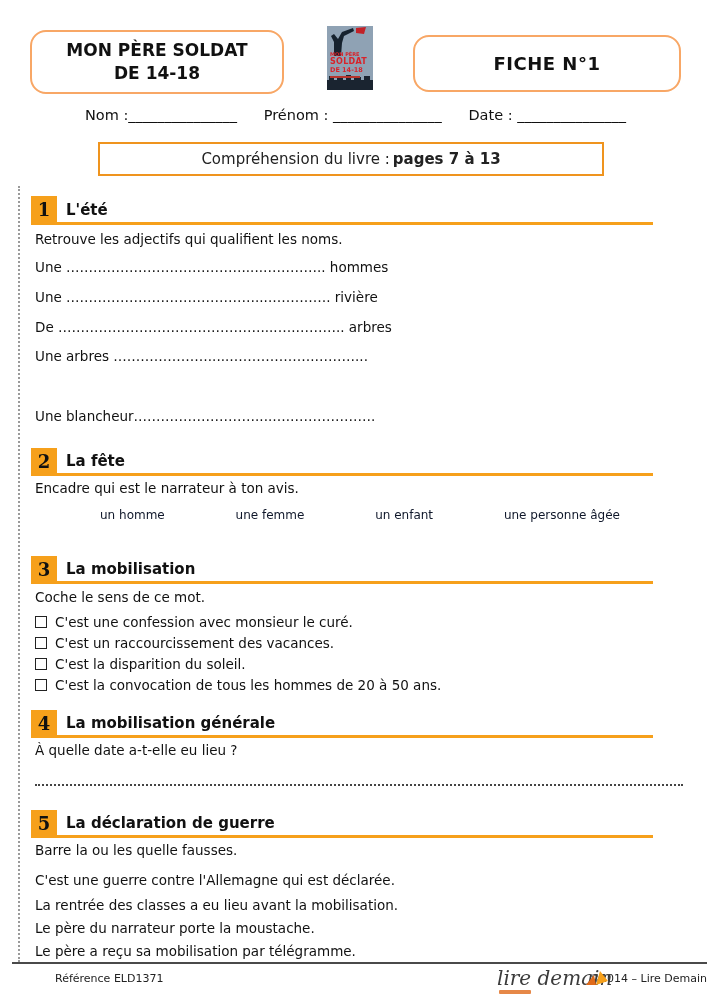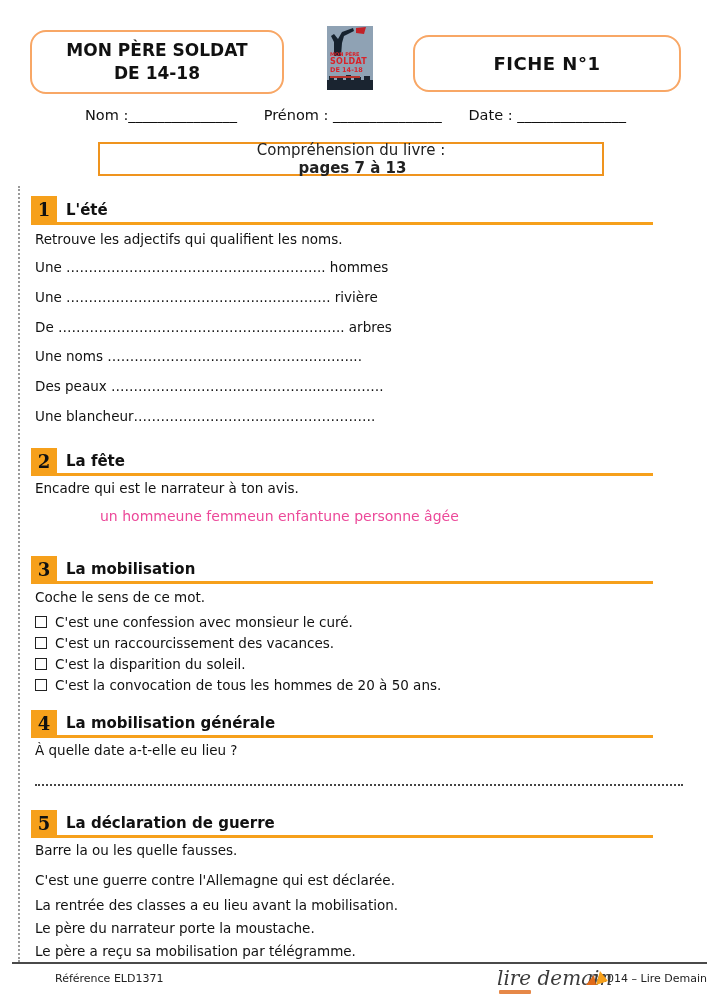"Compréhension du livre :" .banner { flex-direction: column -> none }
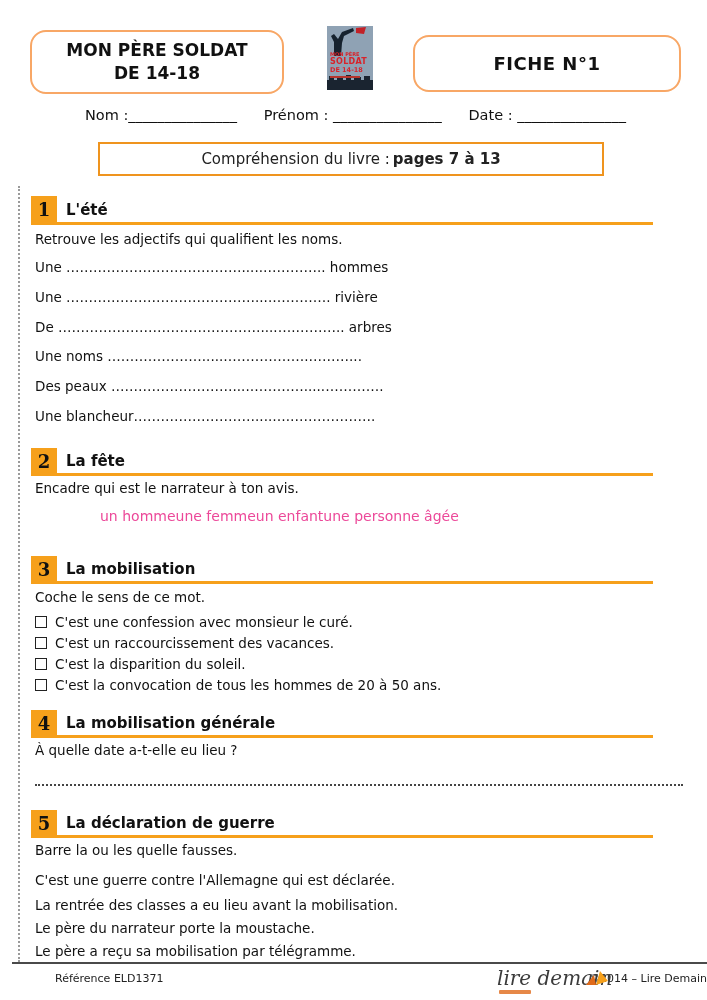"Une noms ………………….....……………….………..." div.fill-line { text: noms -> arbres }
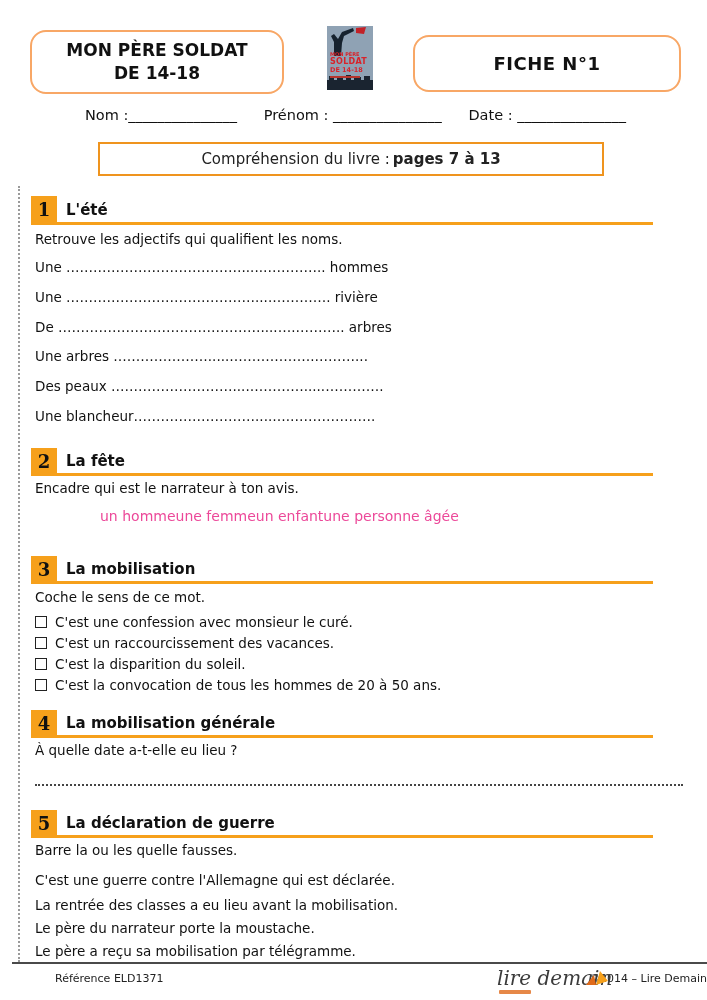"Des peaux ………………………....………….....…………." div.fill-line { html: <div>Des peaux ………………………....………….....………….</div> -> none }
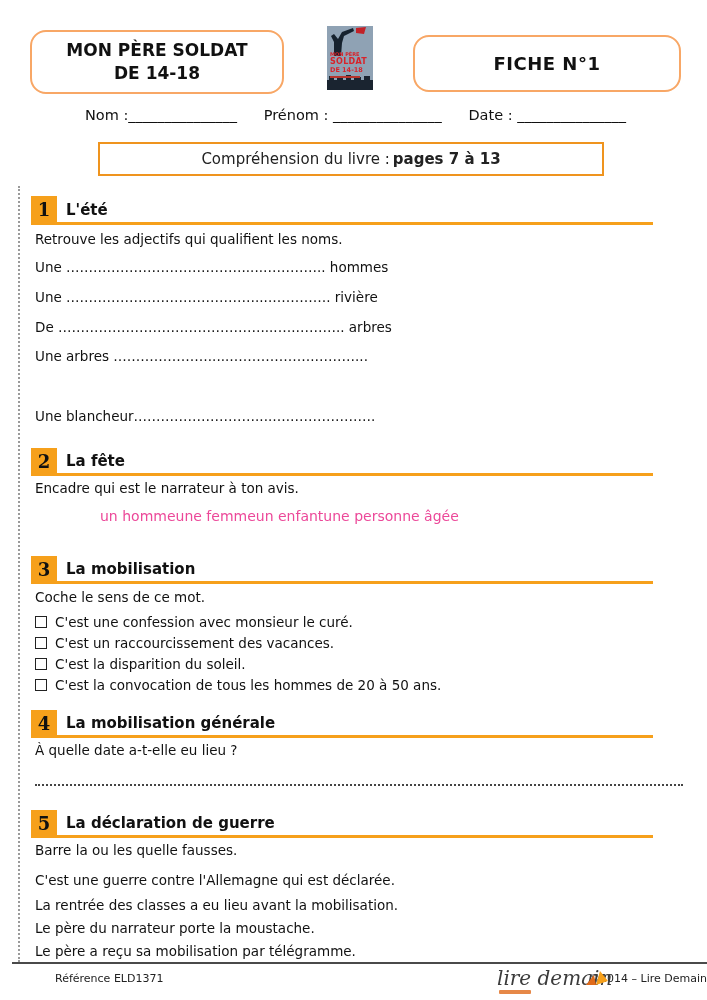"un homme" .options { color: #ec4899 -> #0f172a; font-size: 14px -> 12px; justify-content: flex-start -> space-between }
